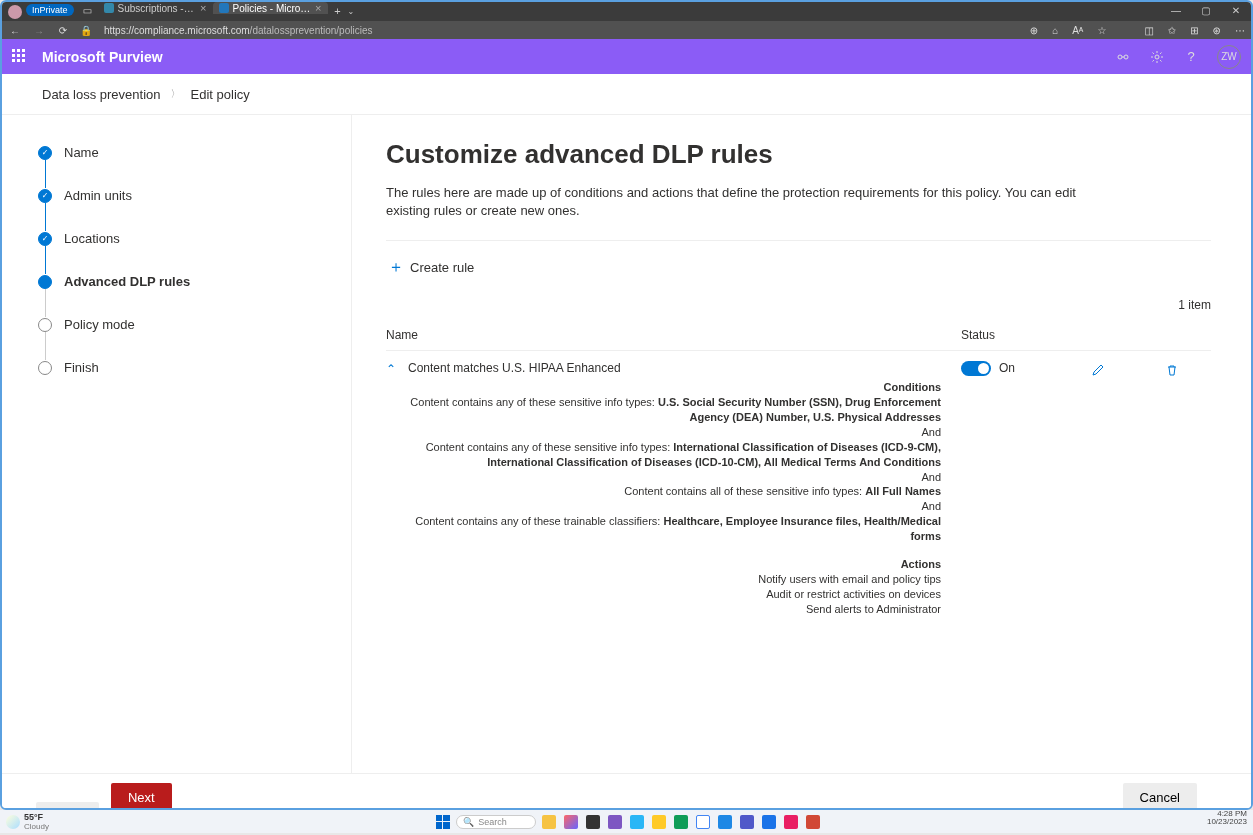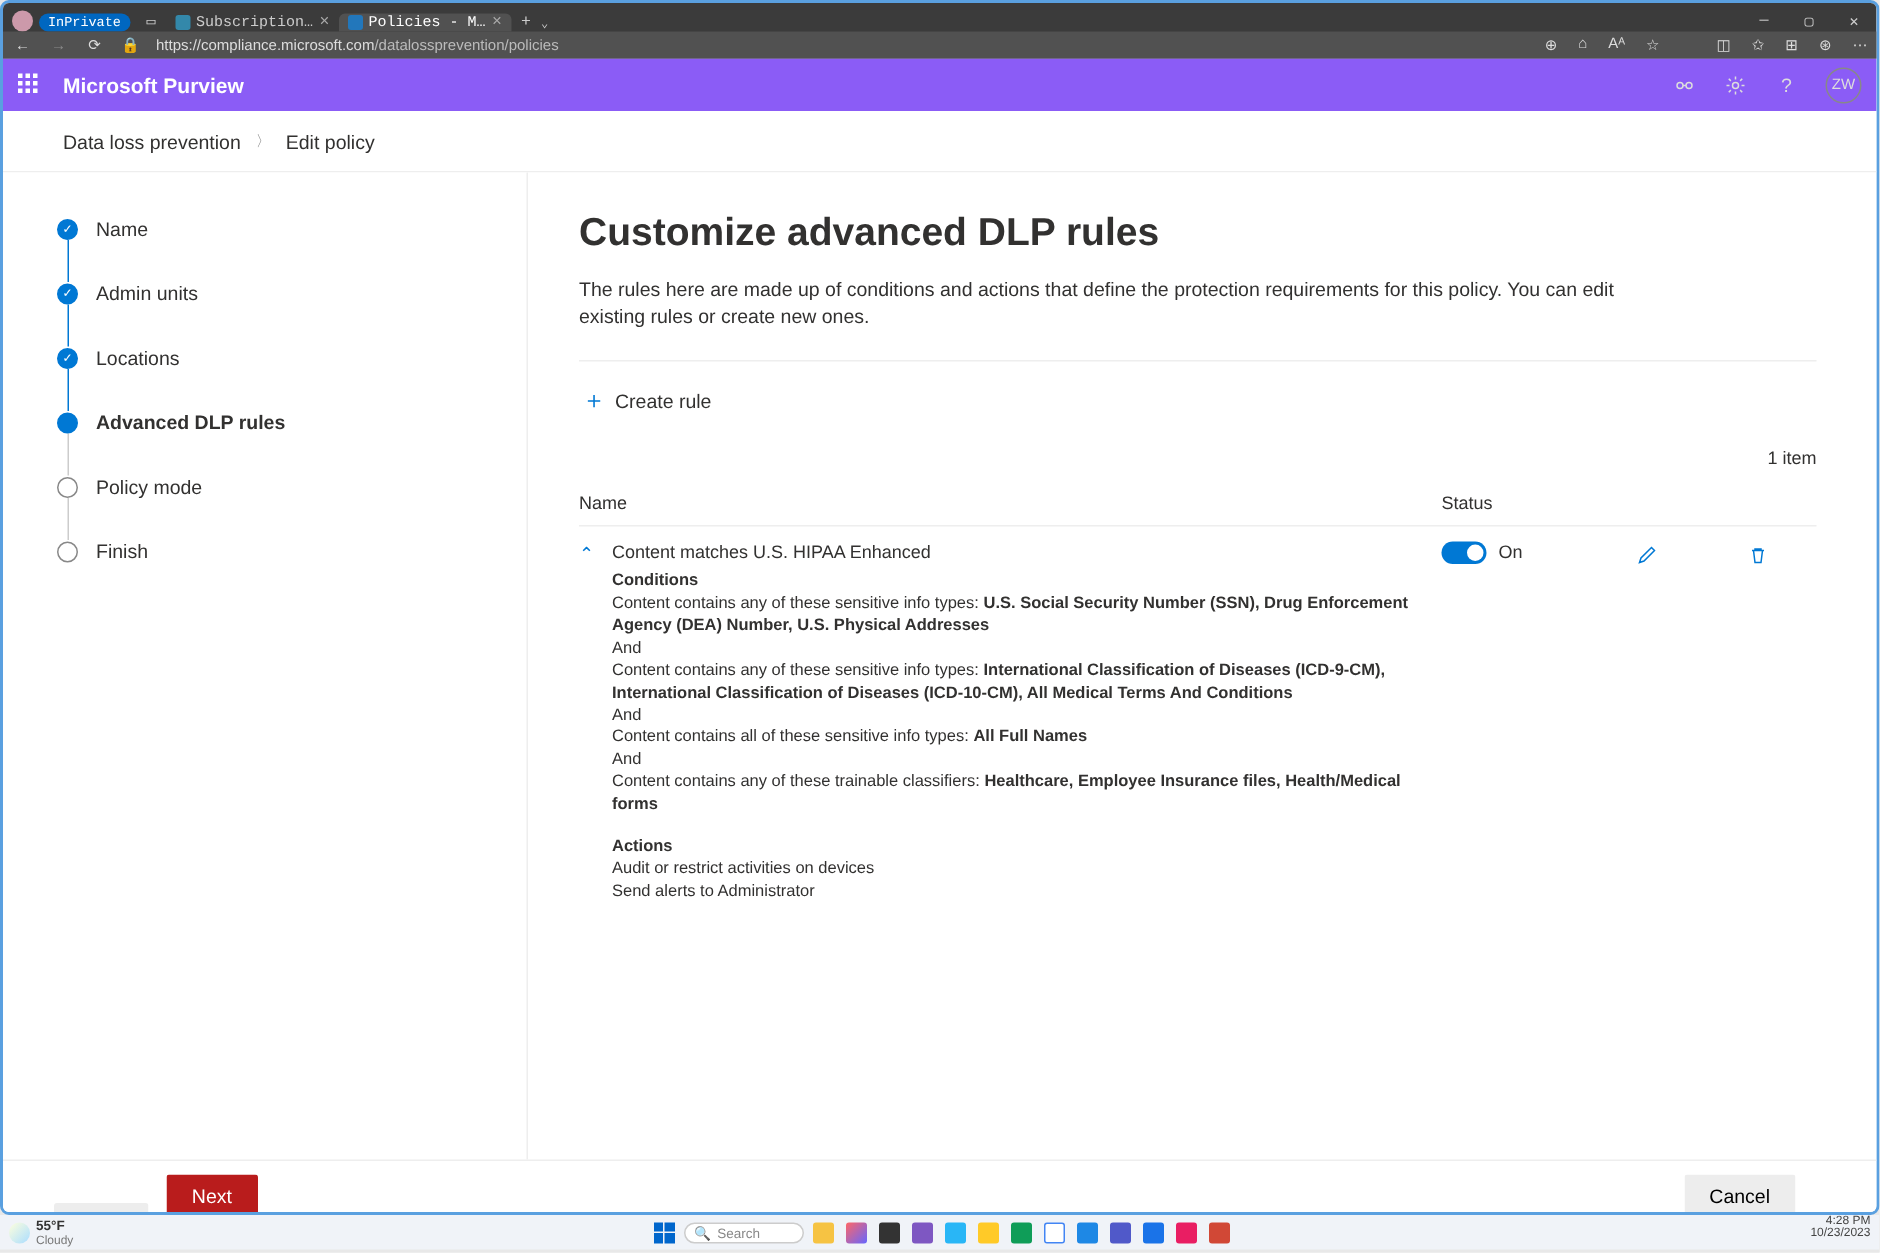"InPrivate" .tab-row { align-items: flex-end -> flex-start; font-family: Liberation Mono, monospace -> none }
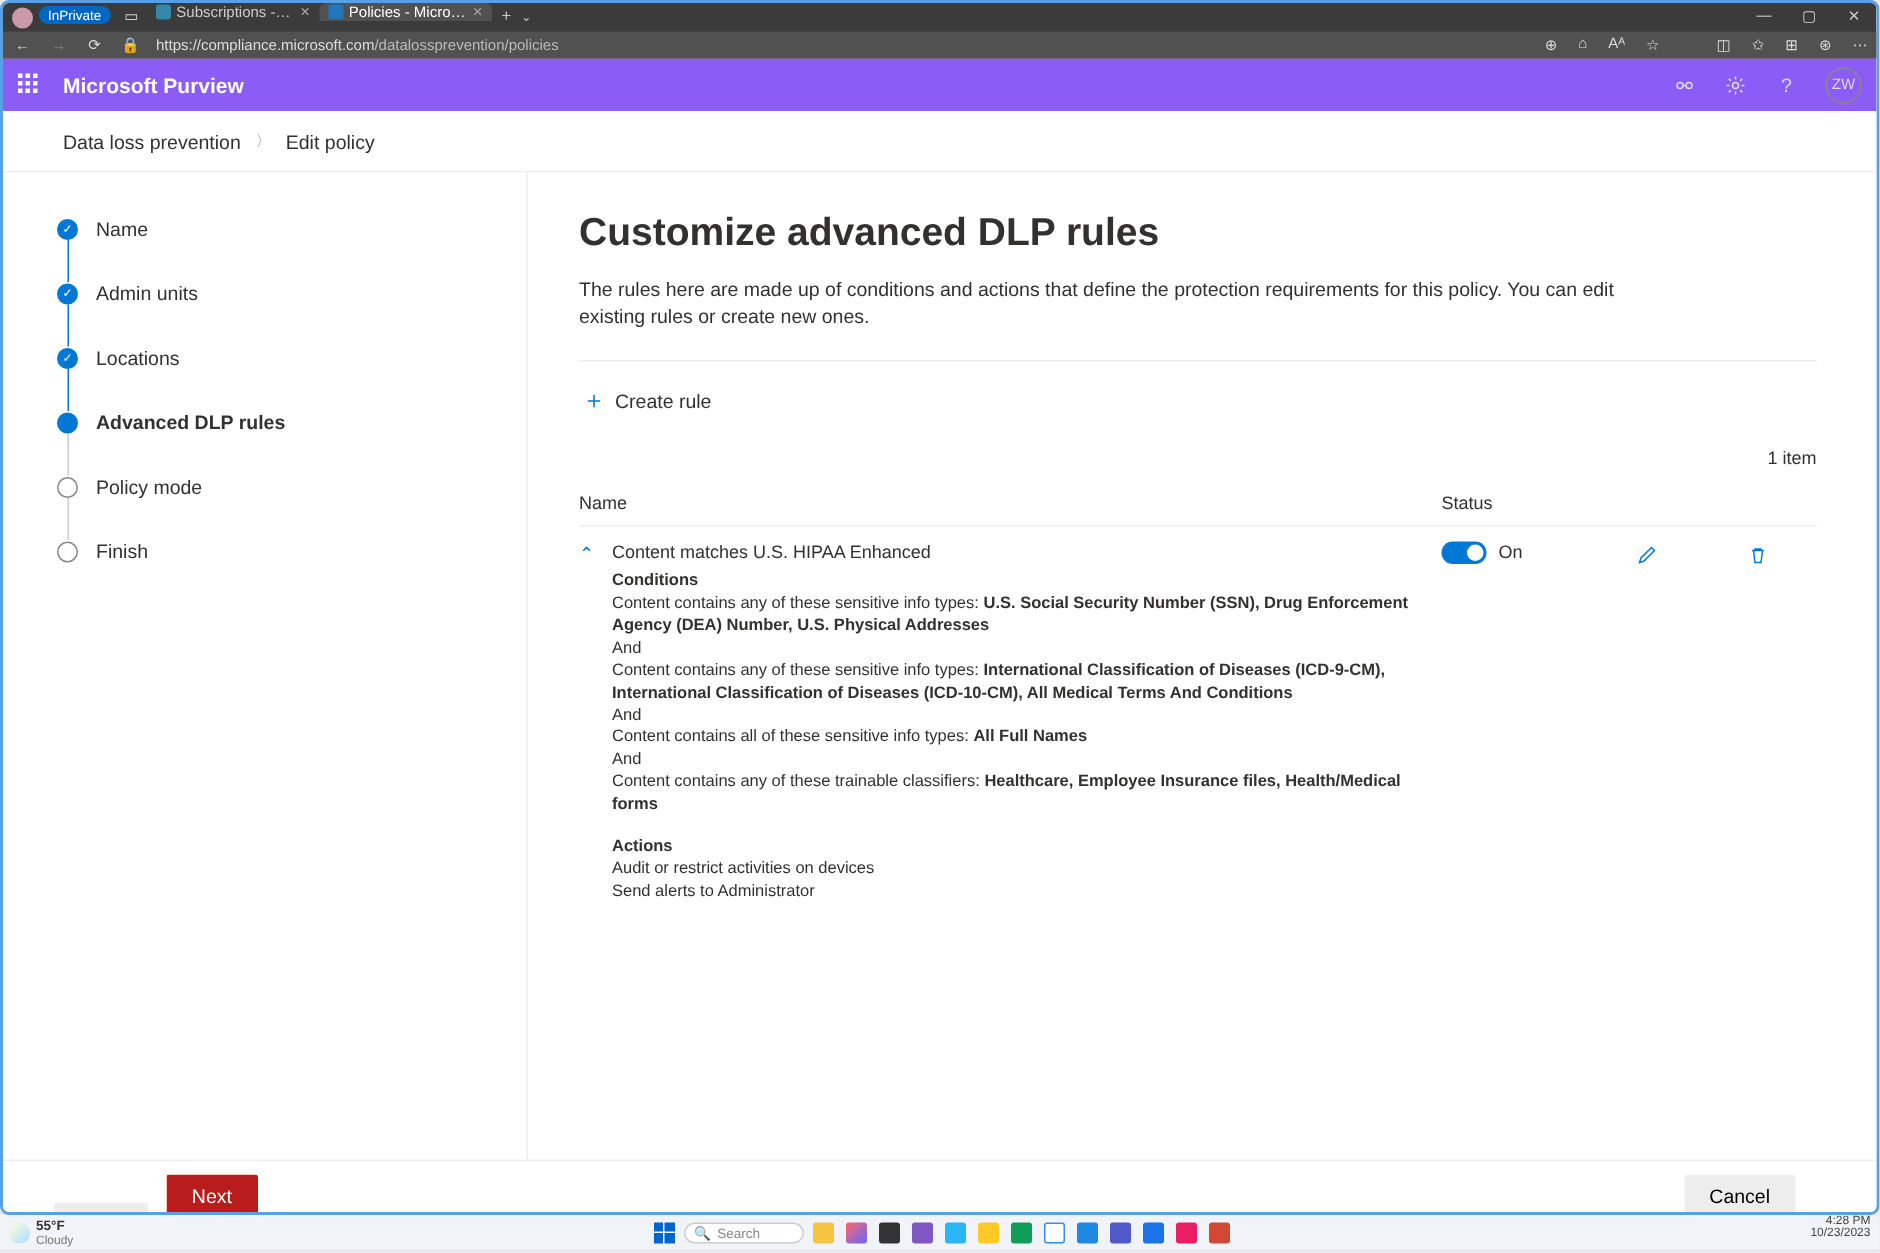"Conditions" div { text-align: none -> right }
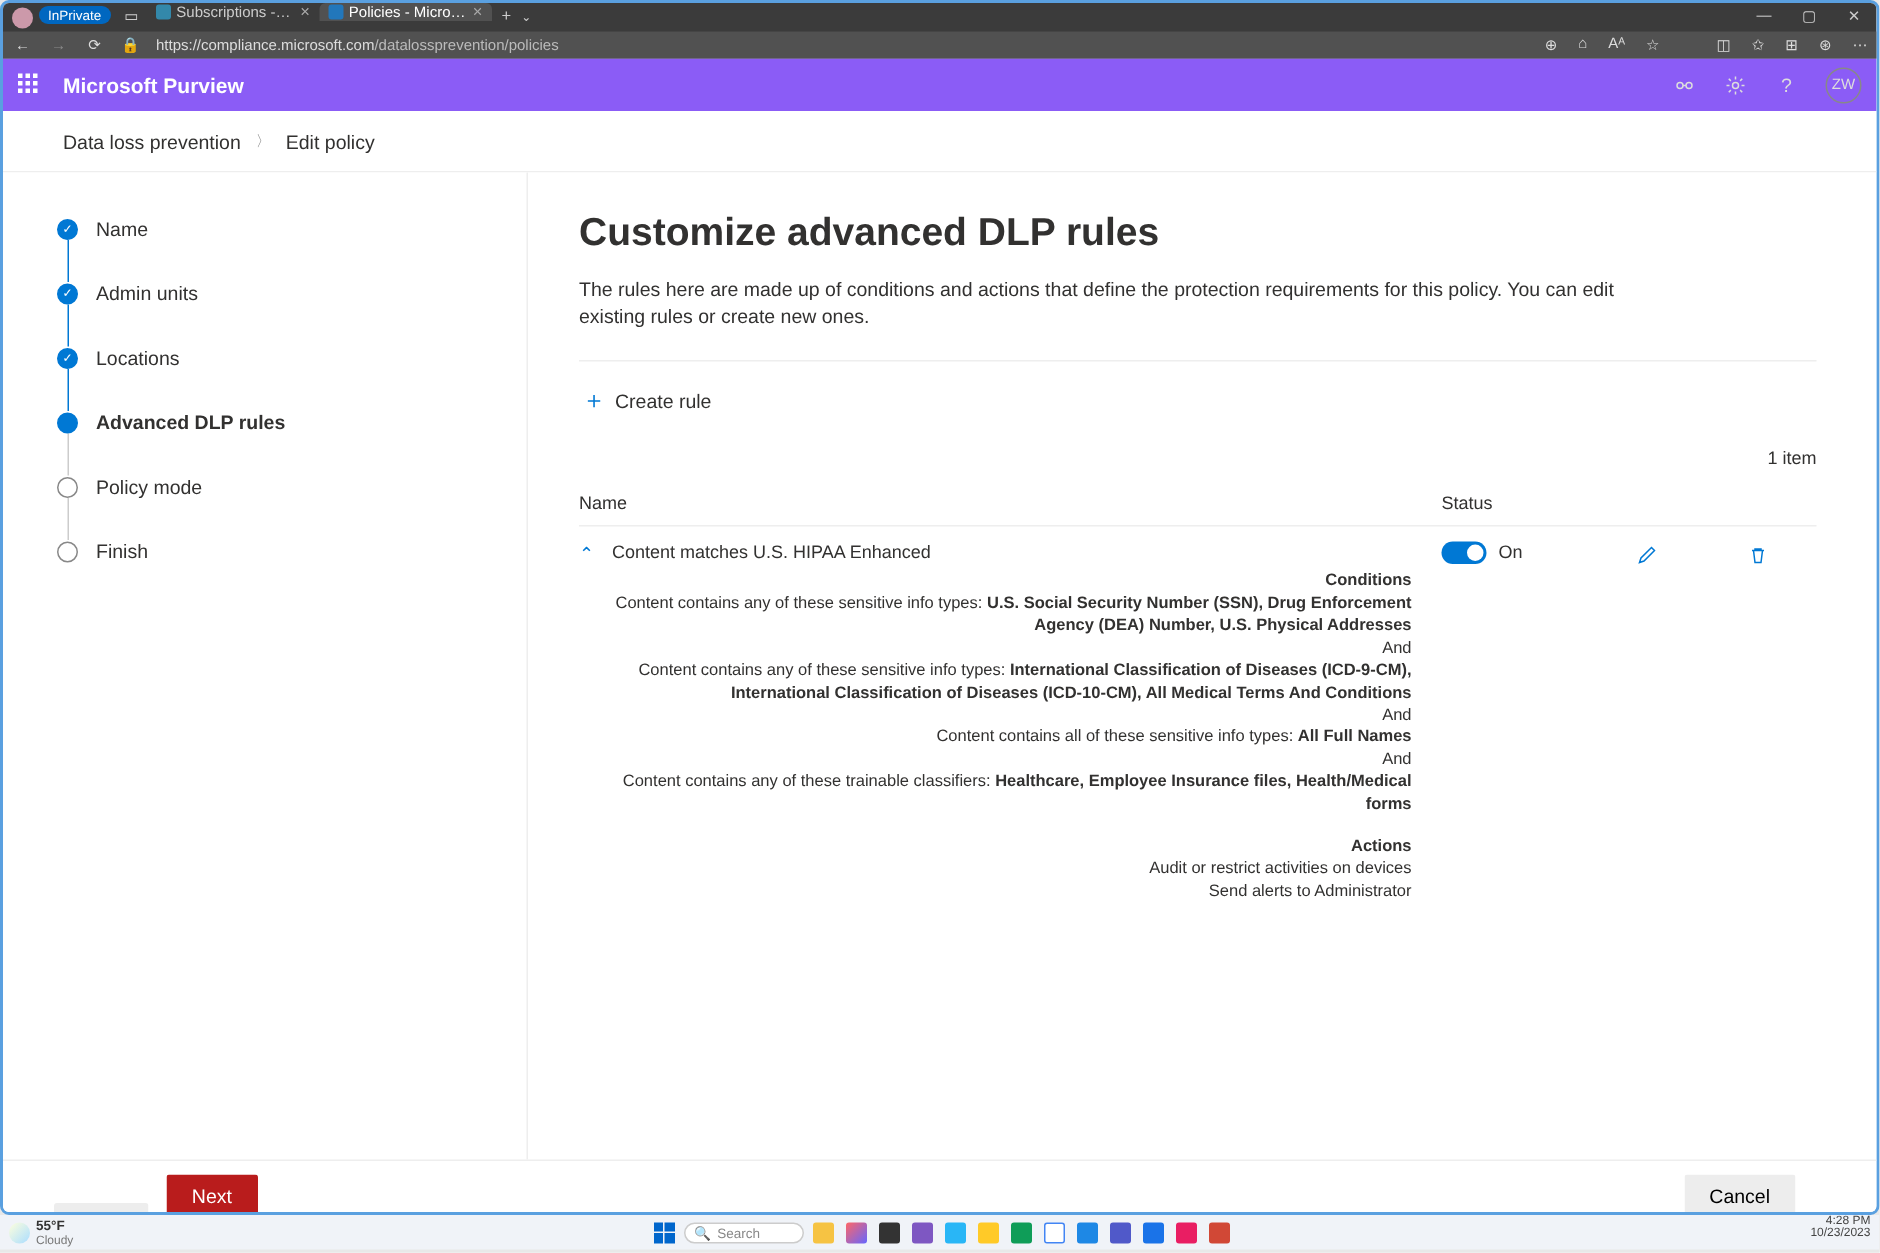"Notify users with email and" div.rule-text { html: none -> <div>Notify users with email and policy tips</div> }
